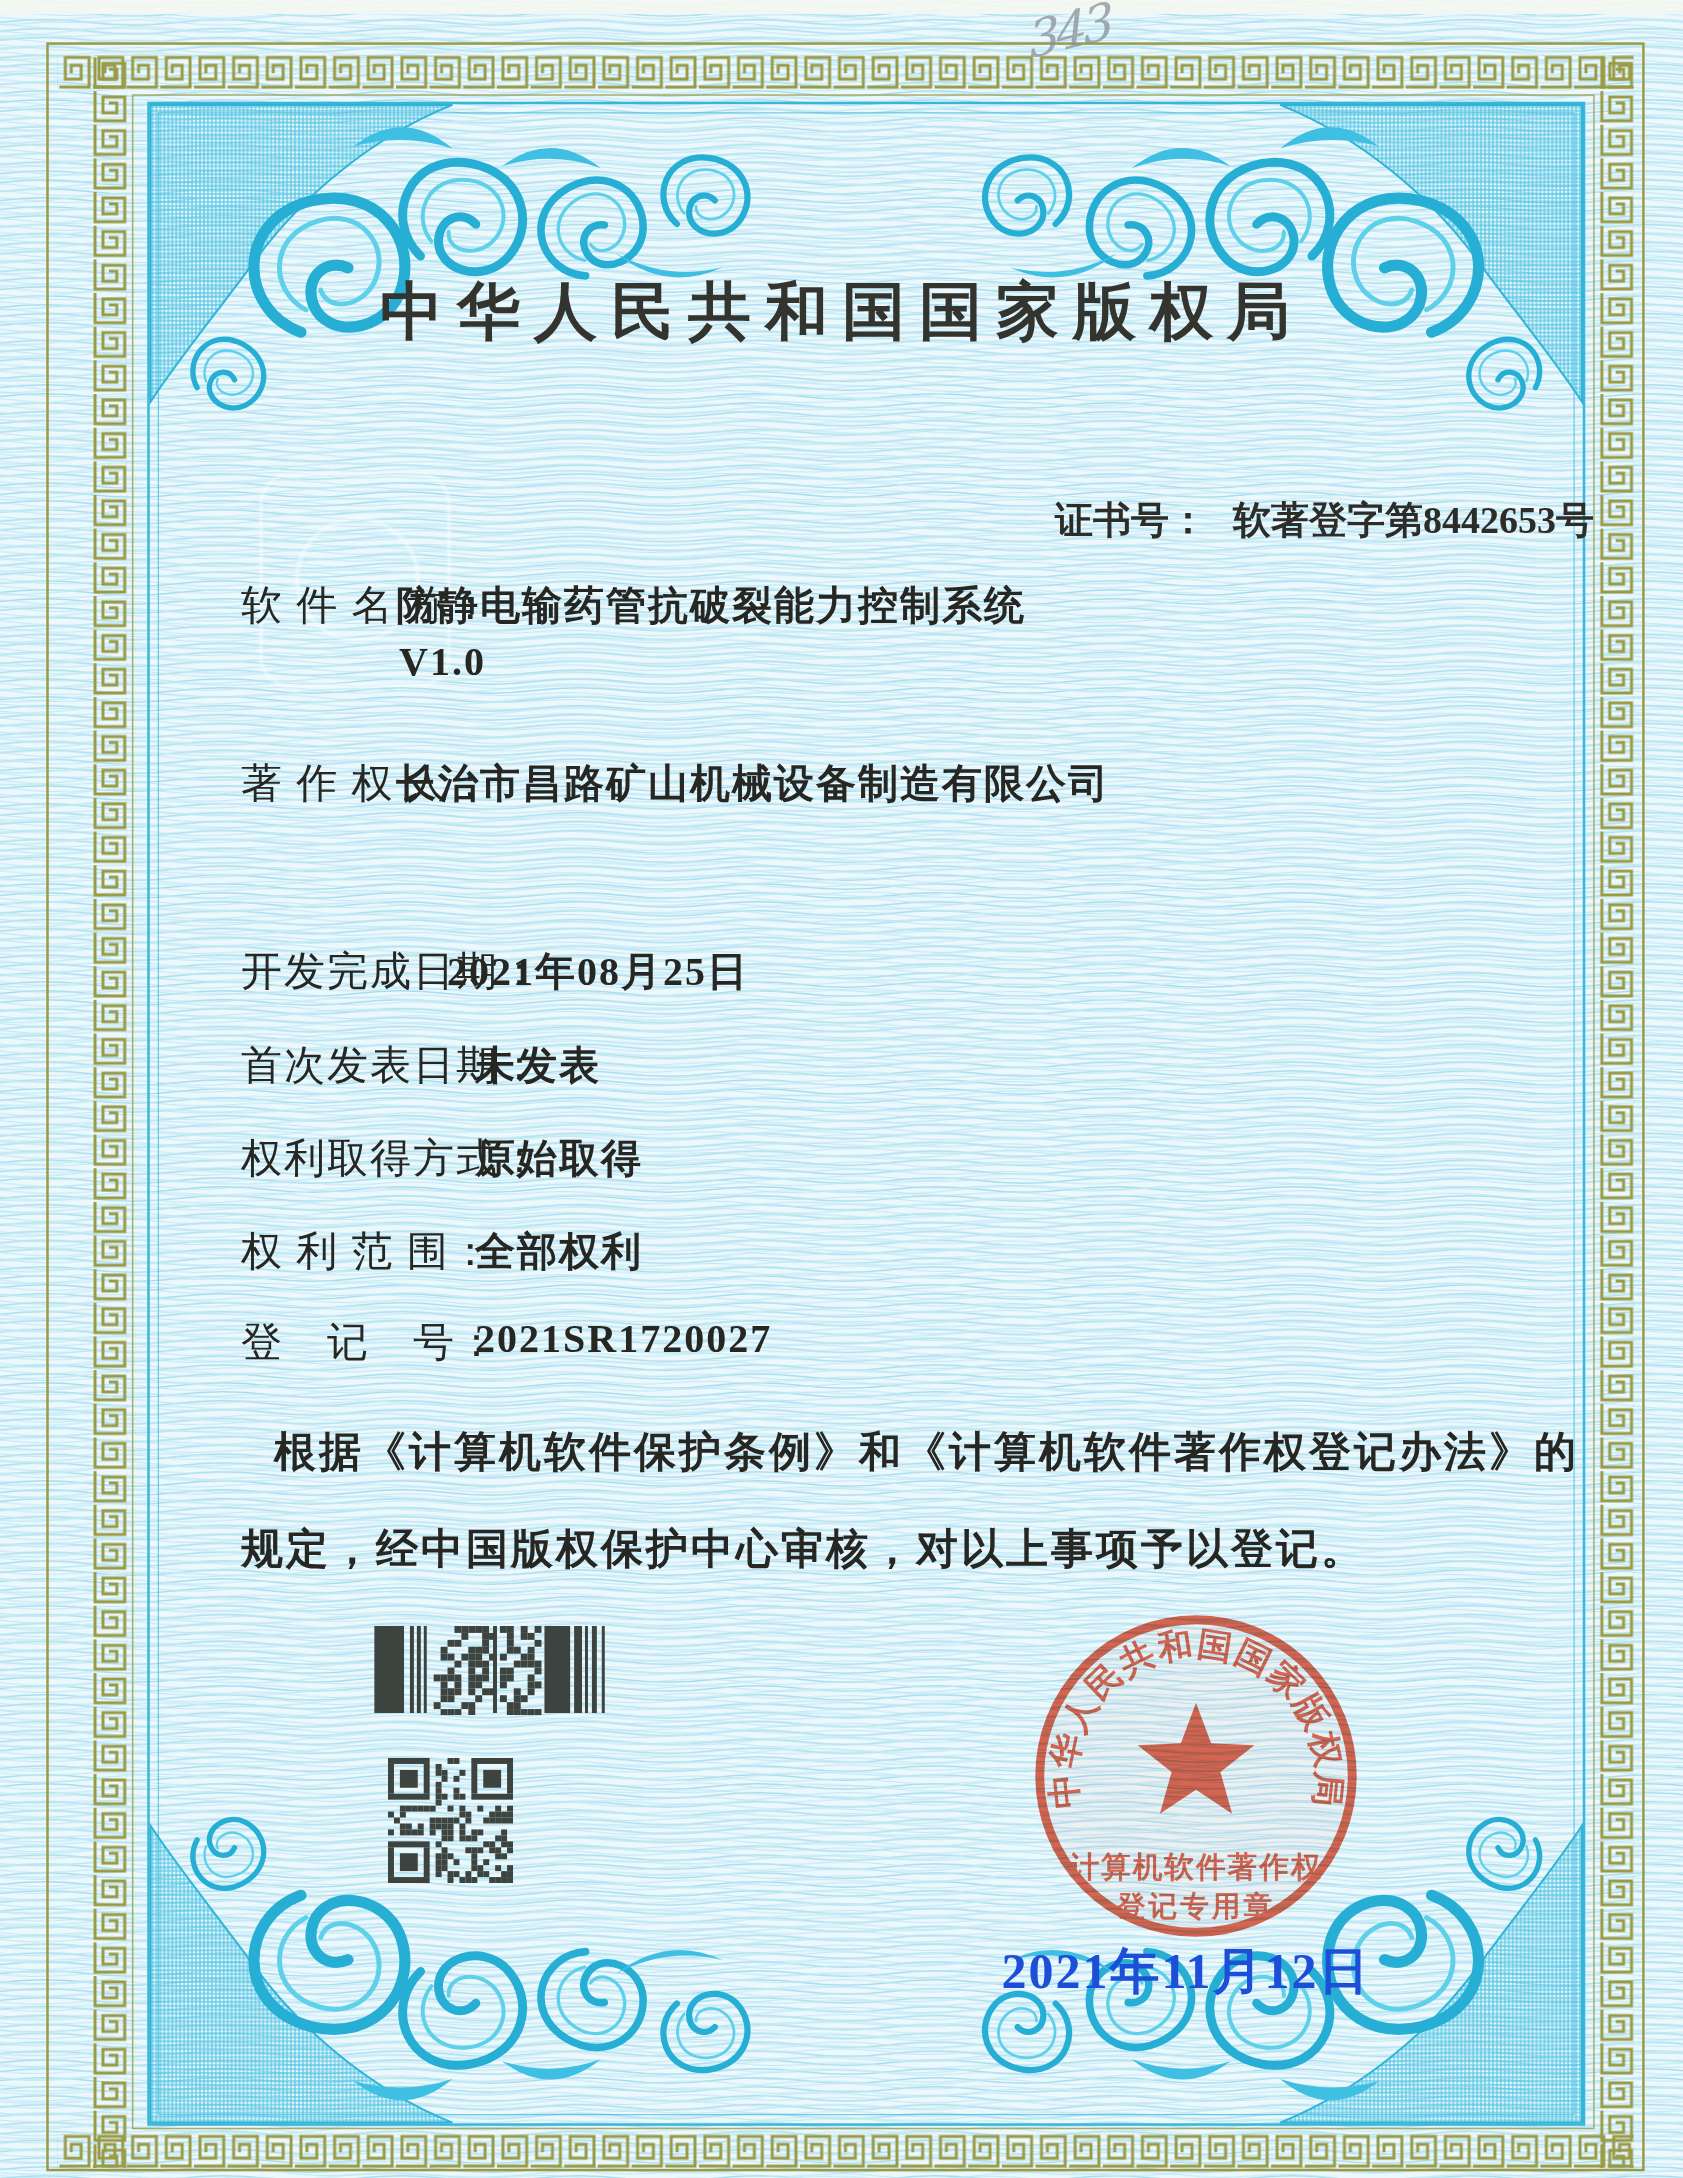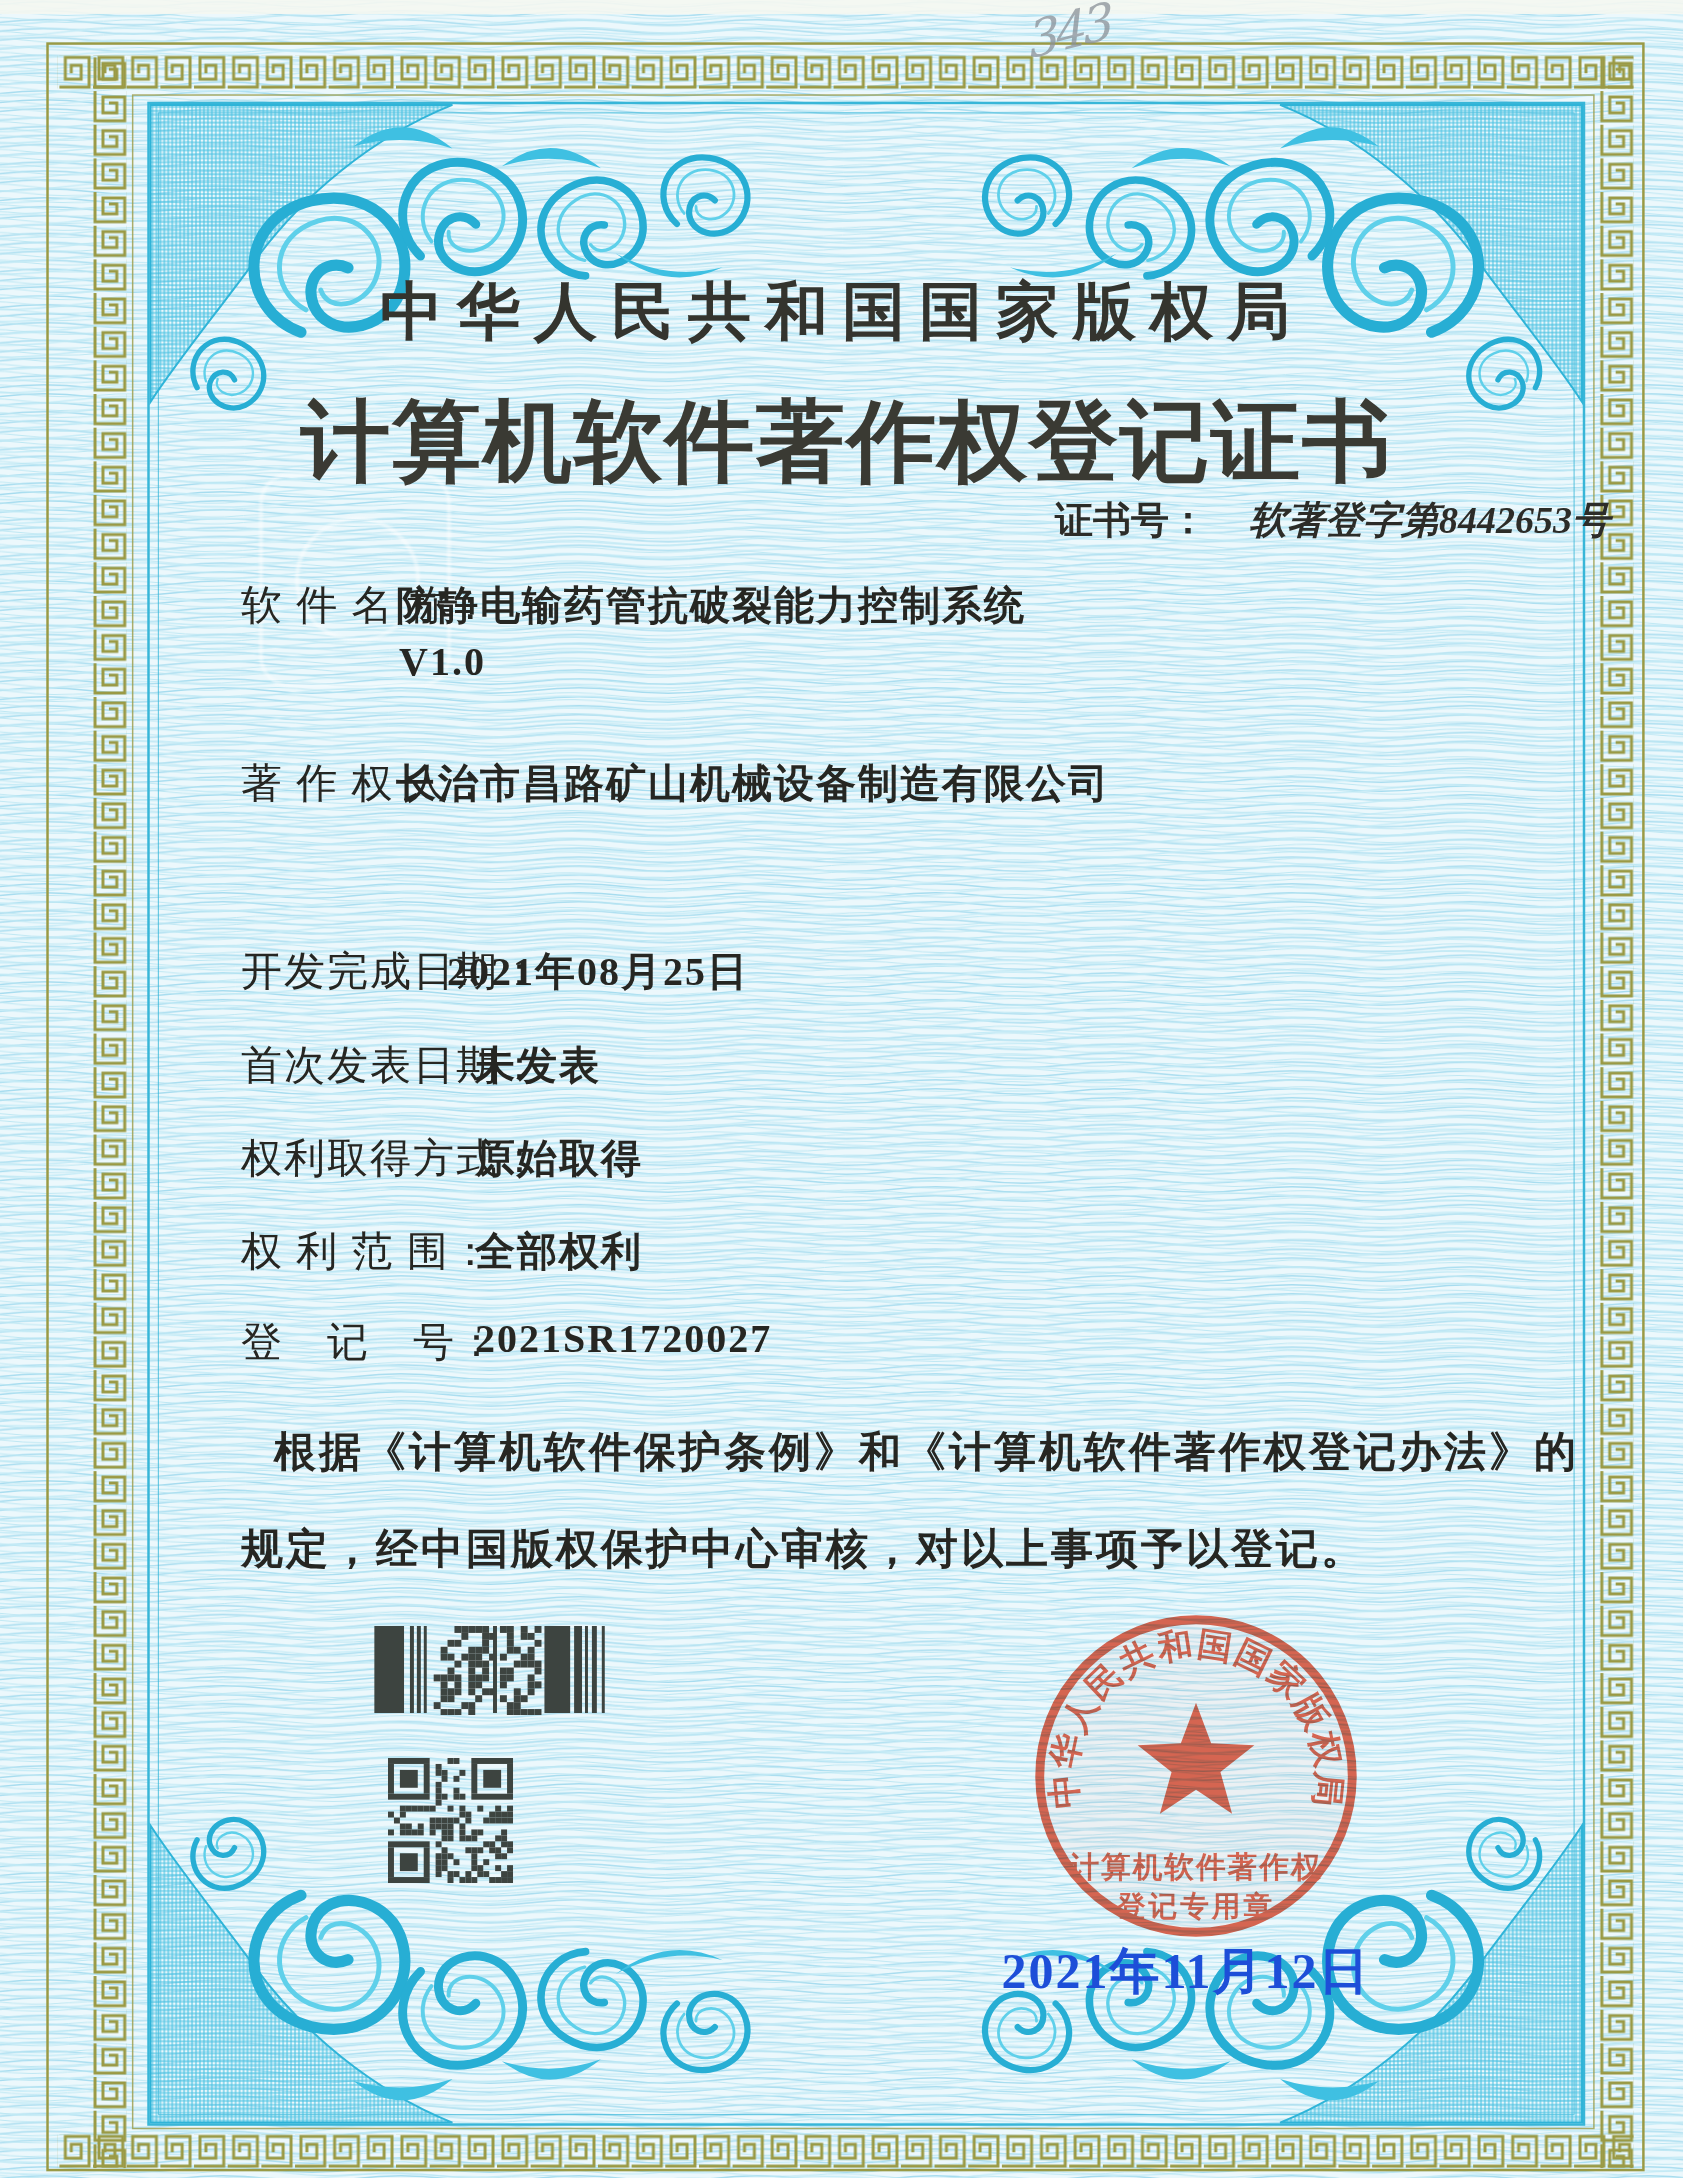"计算机软件著作权登记证书" div.abs { html: <div>计算机软件著作权登记证书</div> -> none }
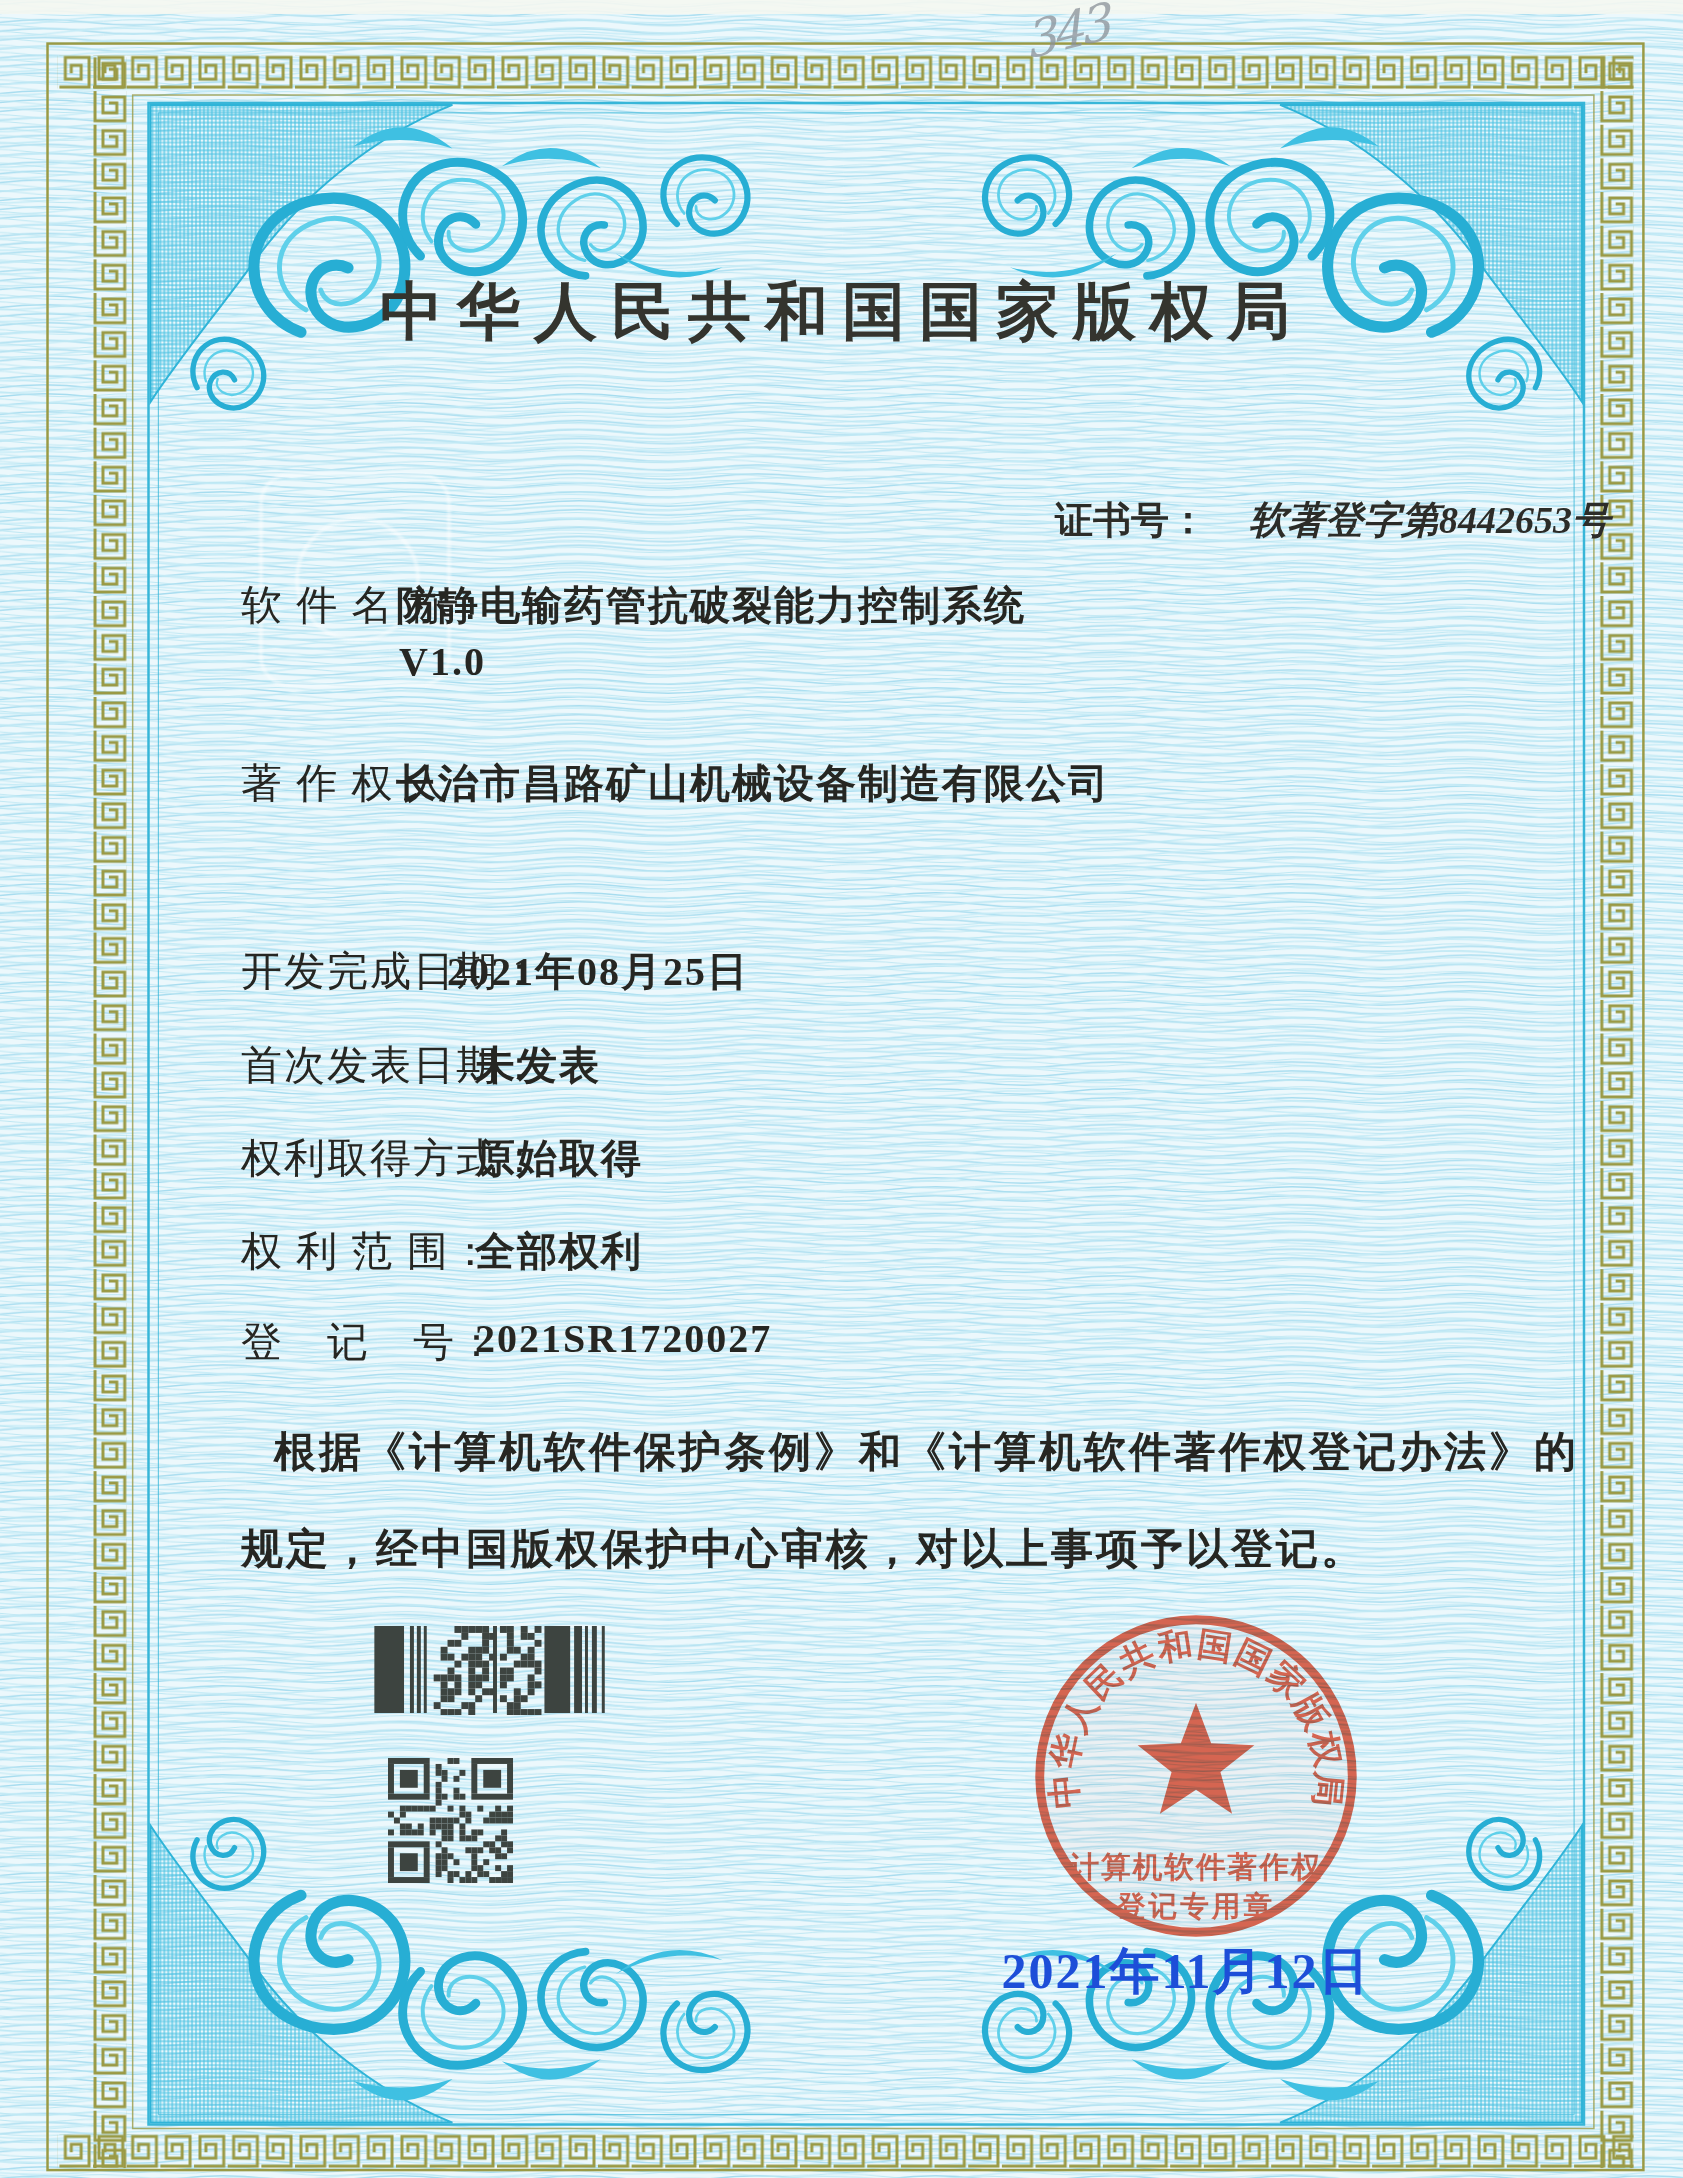"软著登字第8442653号" .cert-line .v { font-style: italic -> none; margin-left: 42px -> 26px }
